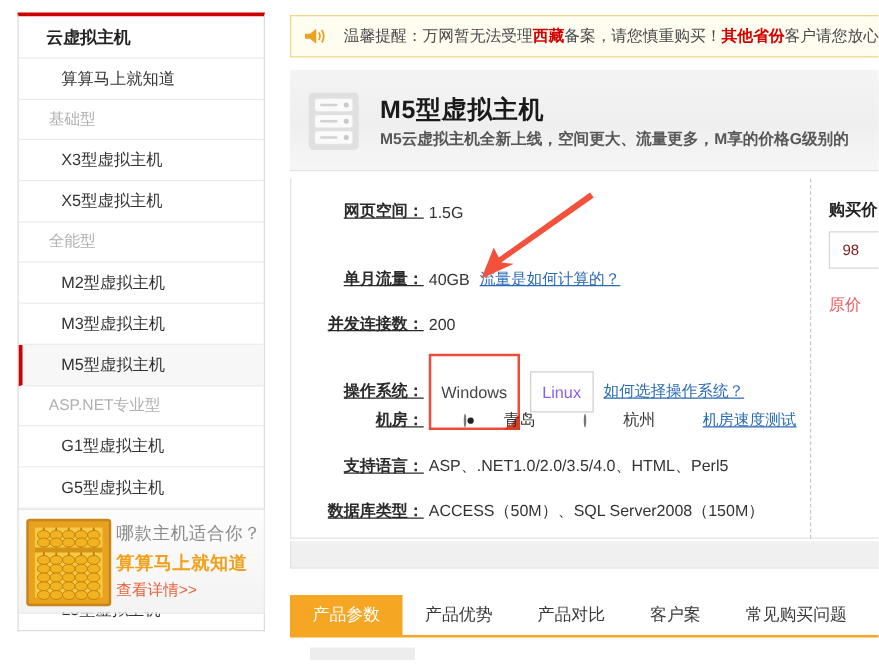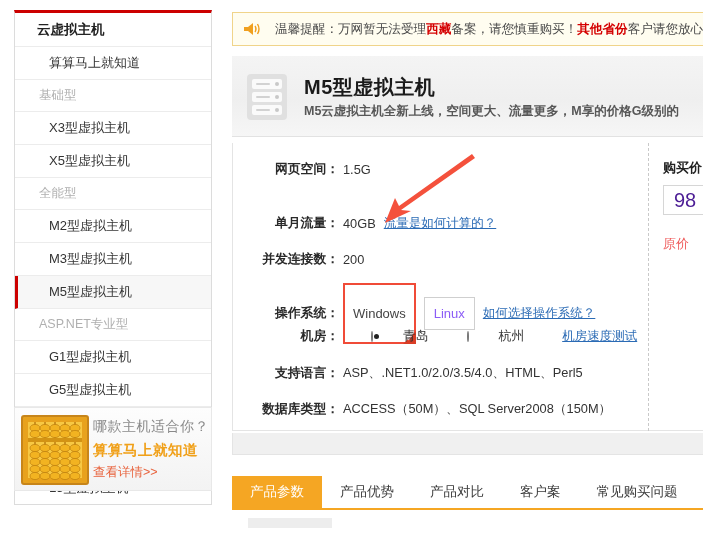"网页空间：" .spec-label { text-decoration: none -> underline }
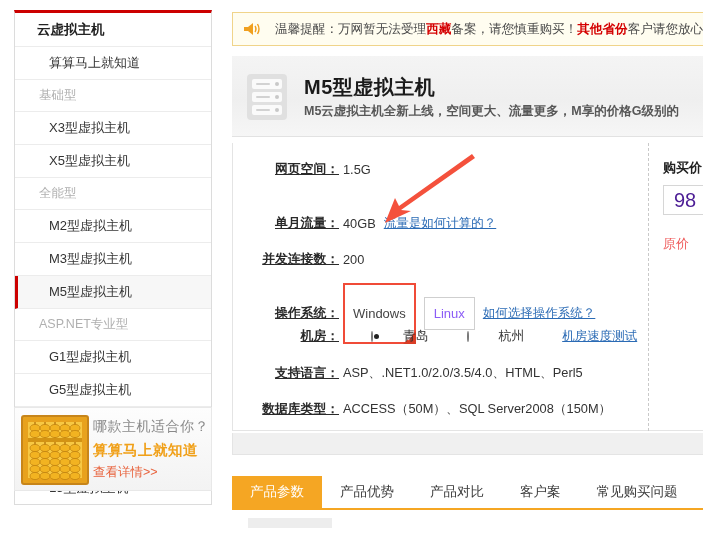"98" #priceval { color: #4c1d95 -> #7f1d1d; font-size: 20px -> 12px }
